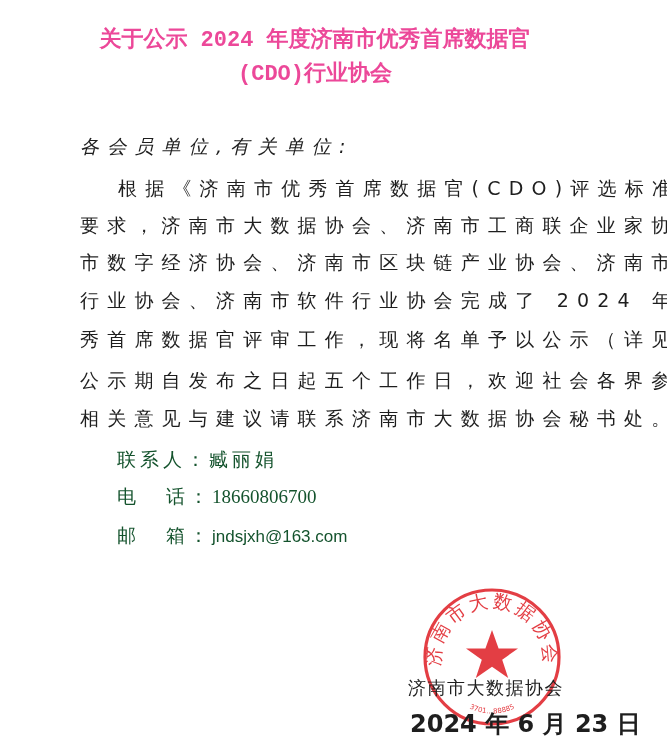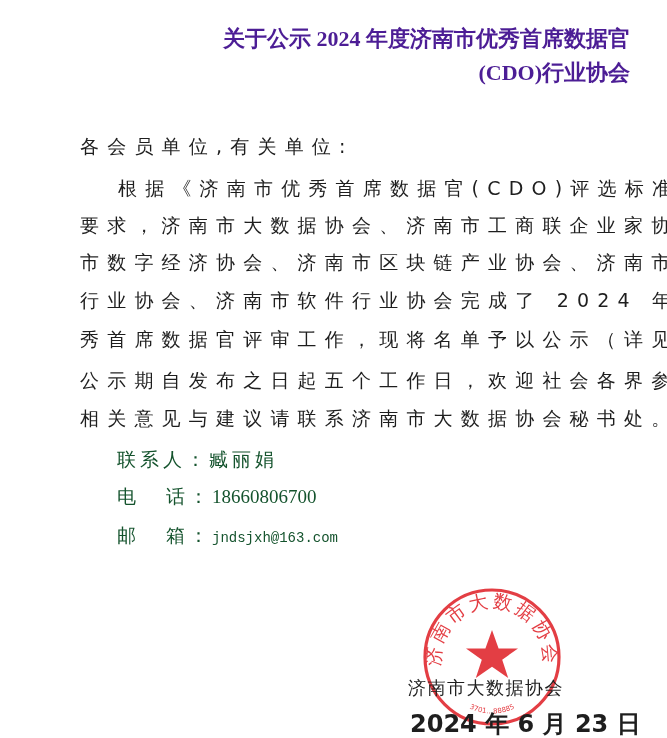"关于公示 2024 年度济南市优秀首席数据官" .title { color: #4c1d95 -> #ec4899; font-family: Liberation Serif, serif -> Liberation Mono, monospace; text-align: right -> center }
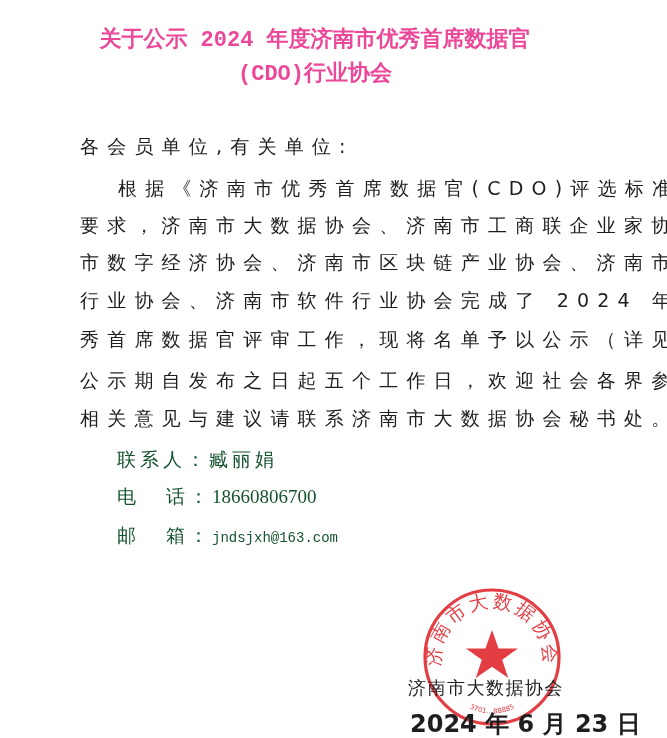"各会员单位,有关单位:" div.line { font-style: none -> italic }
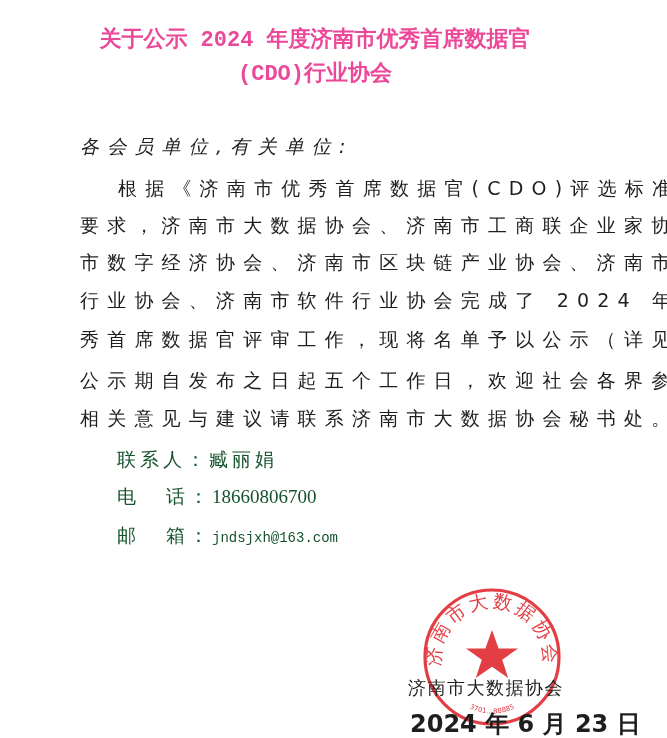"jndsjxh@163.com" .contact .val-mono { font-family: Liberation Mono, monospace -> Liberation Sans, sans-serif; font-size: 14px -> 17px }
